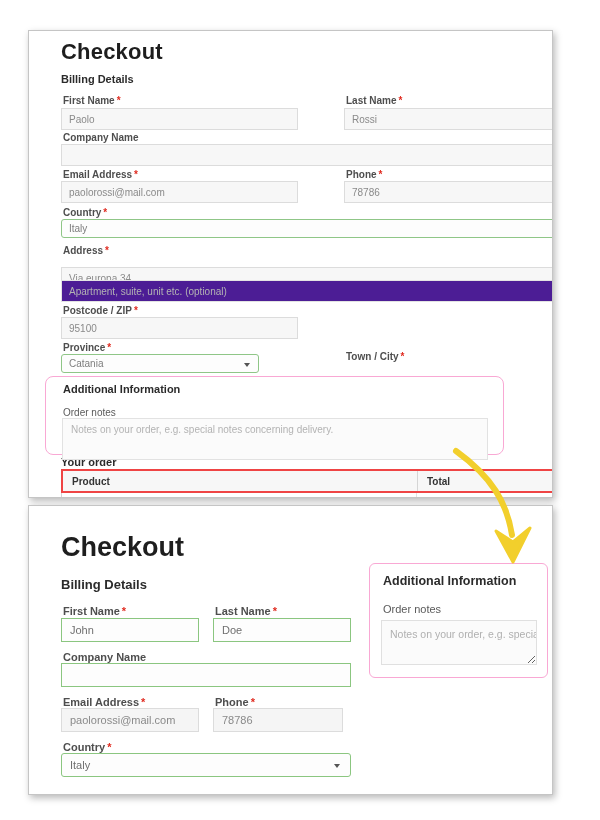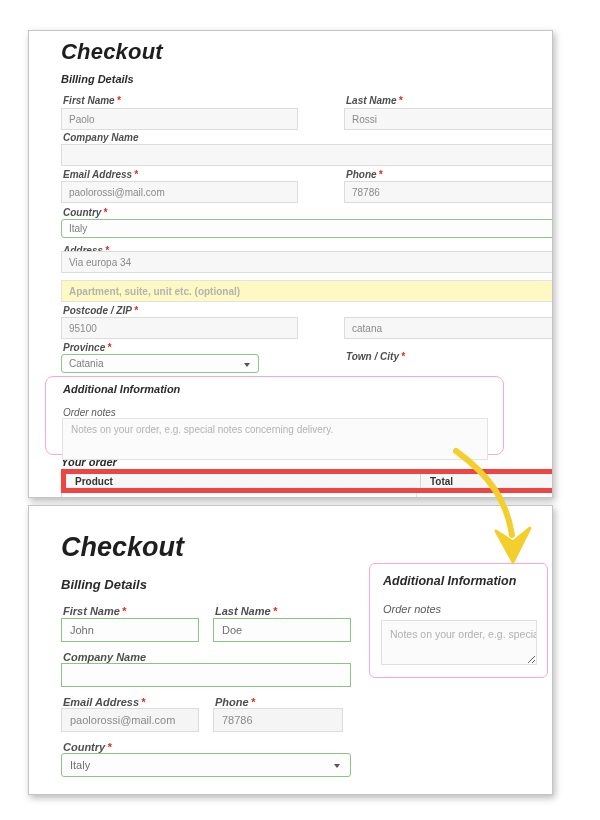"Checkout" .abs { font-style: italic -> none }
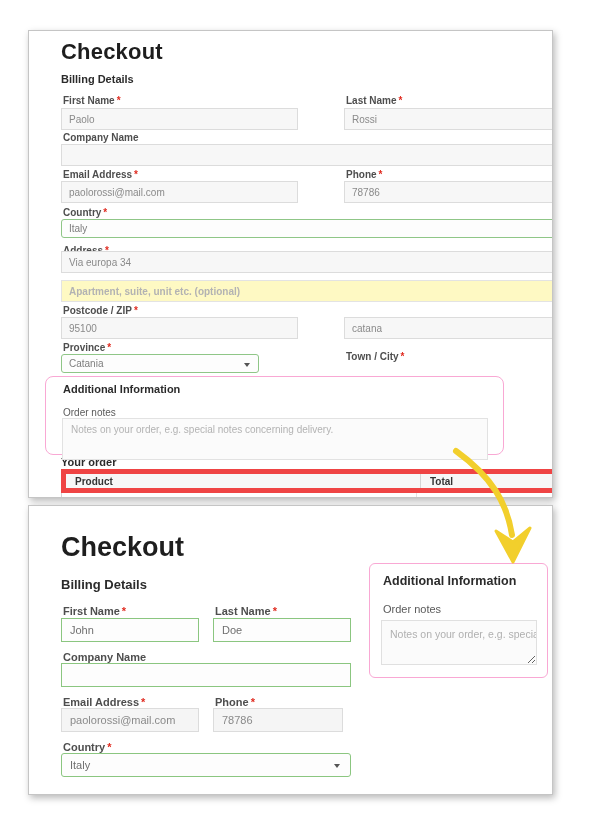"Via europa 34" input.inp { top: 220px -> 236px }
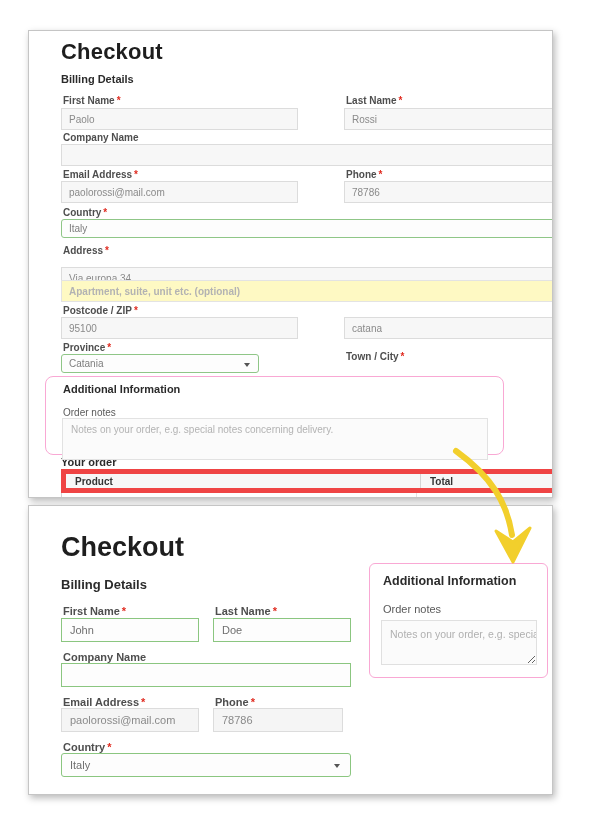"Apartment, suite, unit etc. (optional)" .inp.plain { background: #fef9c3 -> #4c1d95; font-weight: bold -> none }
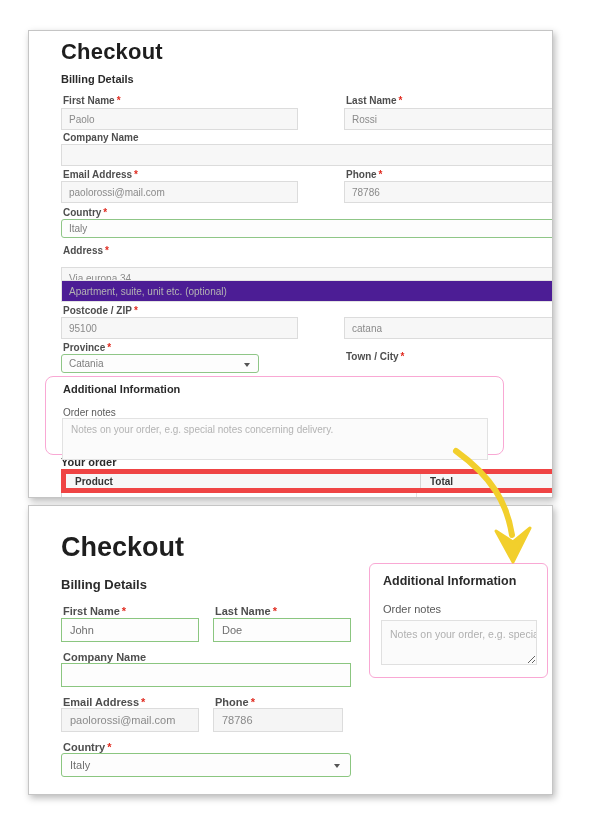"catana" input.inp { html: <input> -> none }
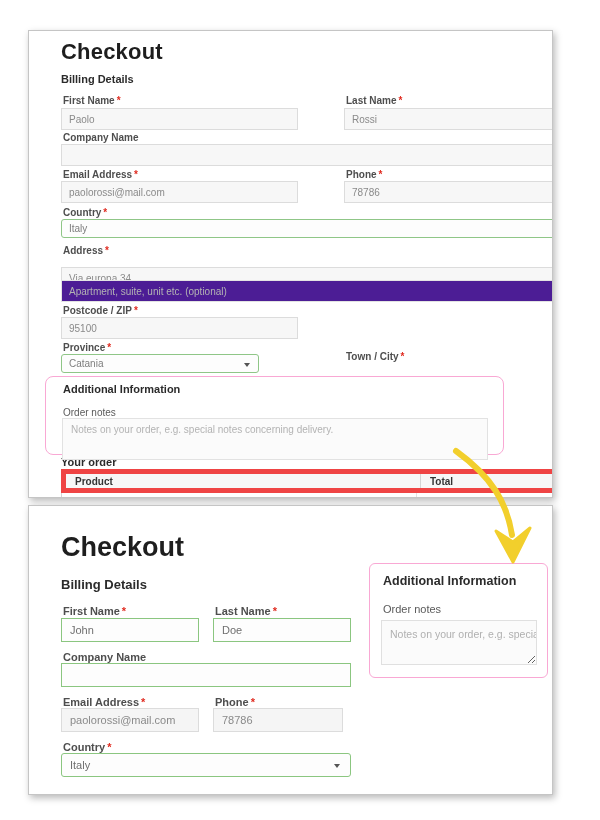"Product" .thead { border: 5px solid #ef4444 -> 2px solid #ef4444 }
